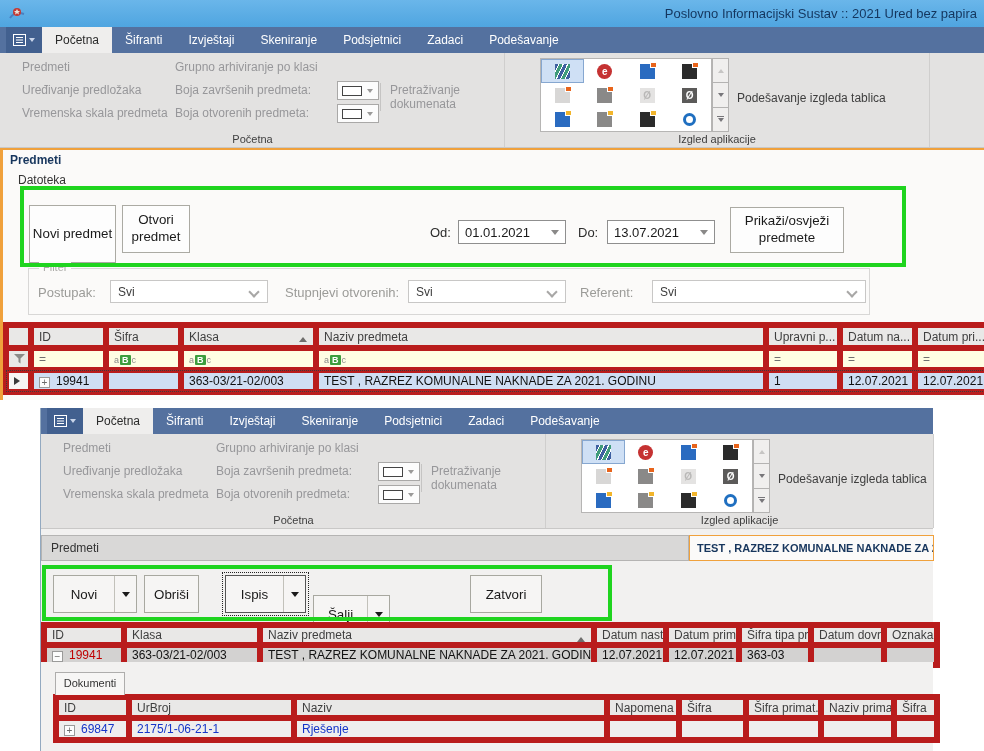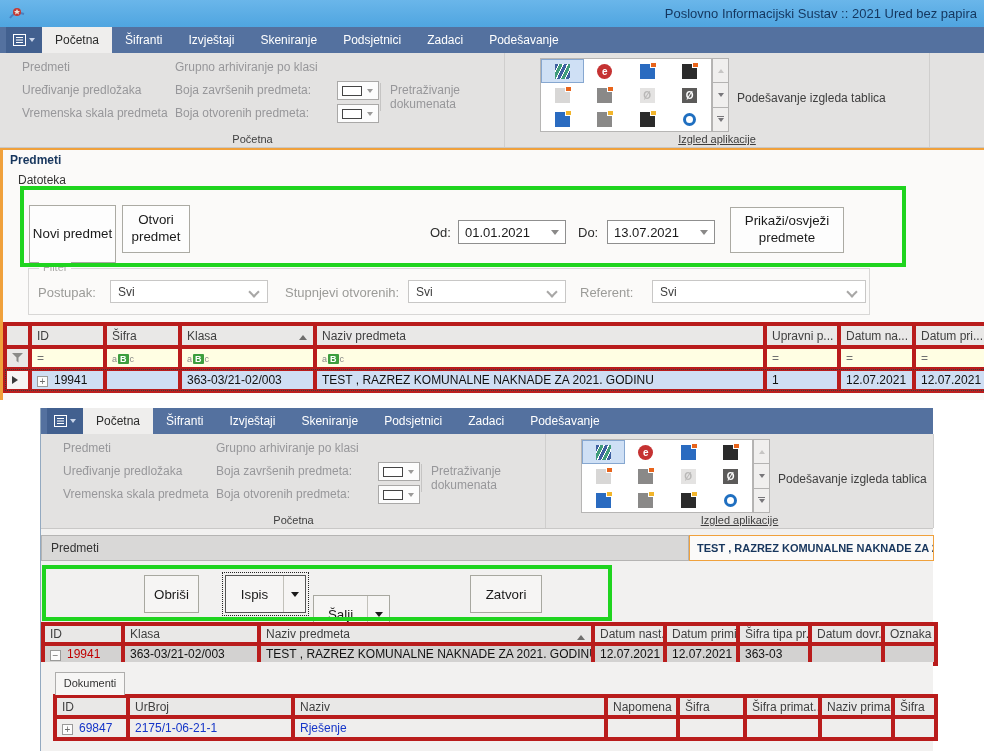"Izgled aplikacije" .rib-foot.f2 { text-decoration: underline -> none }
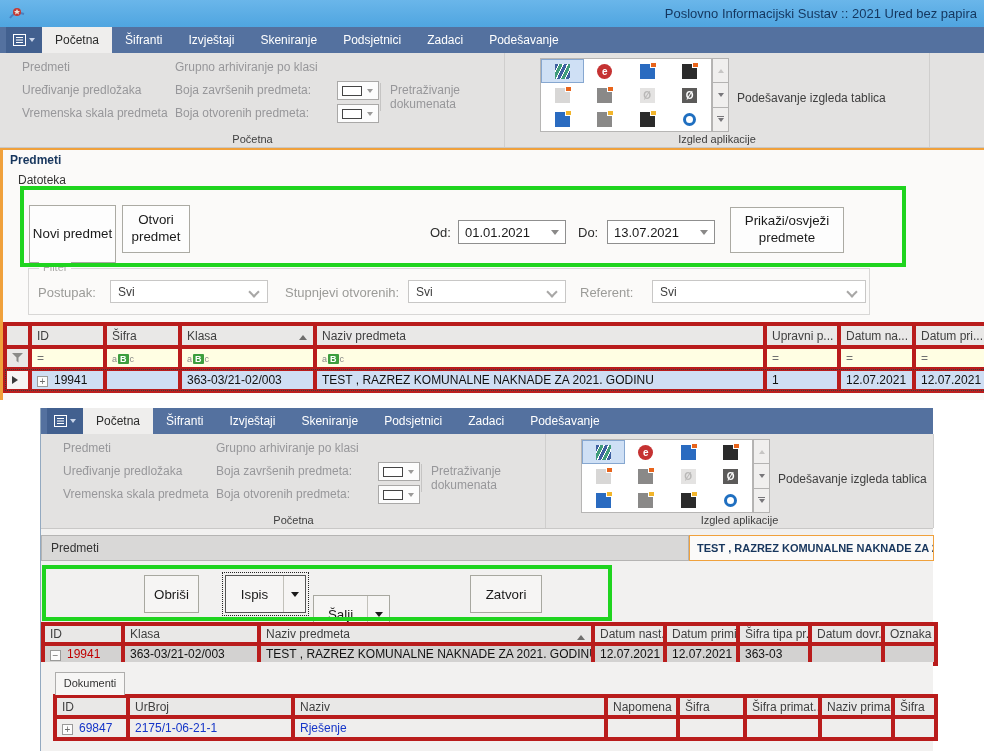"ID" .grid th, .grid td { border: 4px solid #b91c1c -> 6px solid #b91c1c }
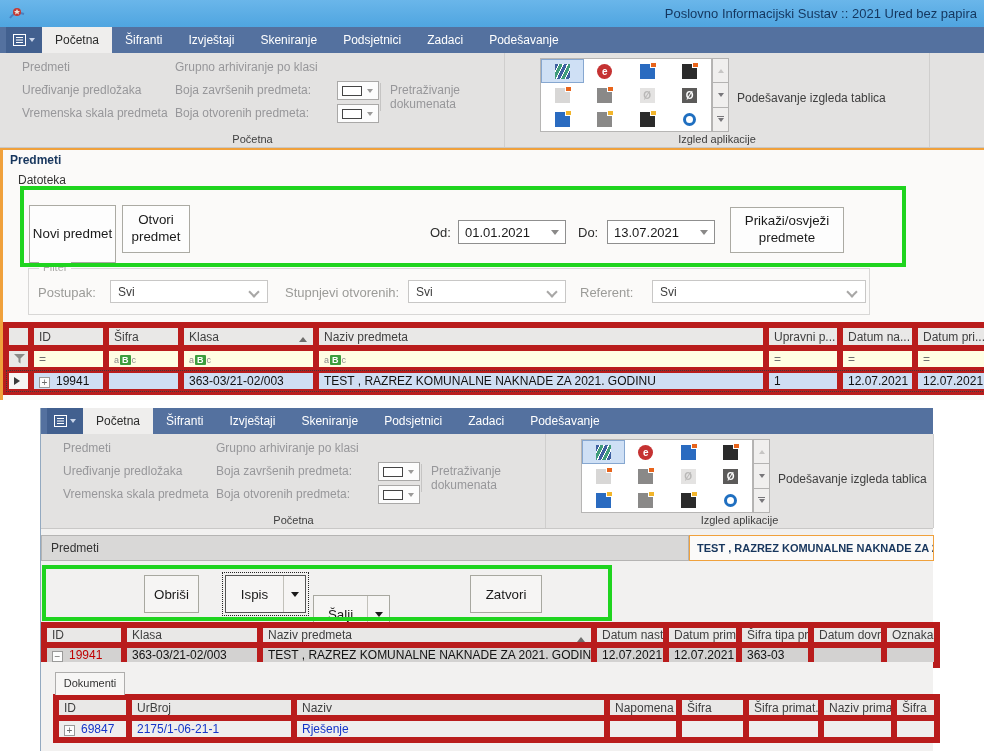"Novi" button.btn2 { html: none -> <button> <span>Novi</span> <span> <span></span> </span> </button> }
